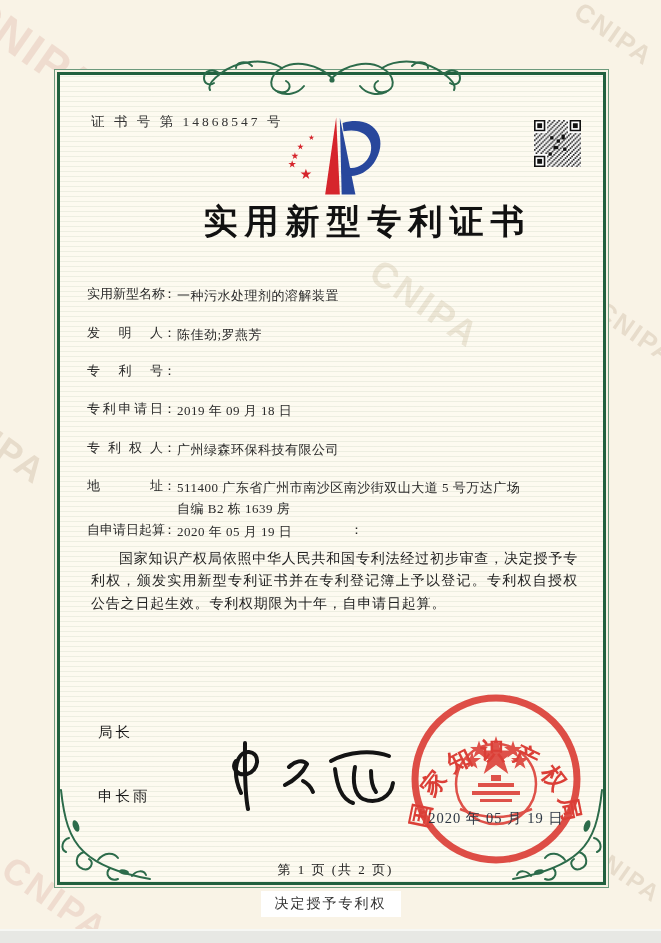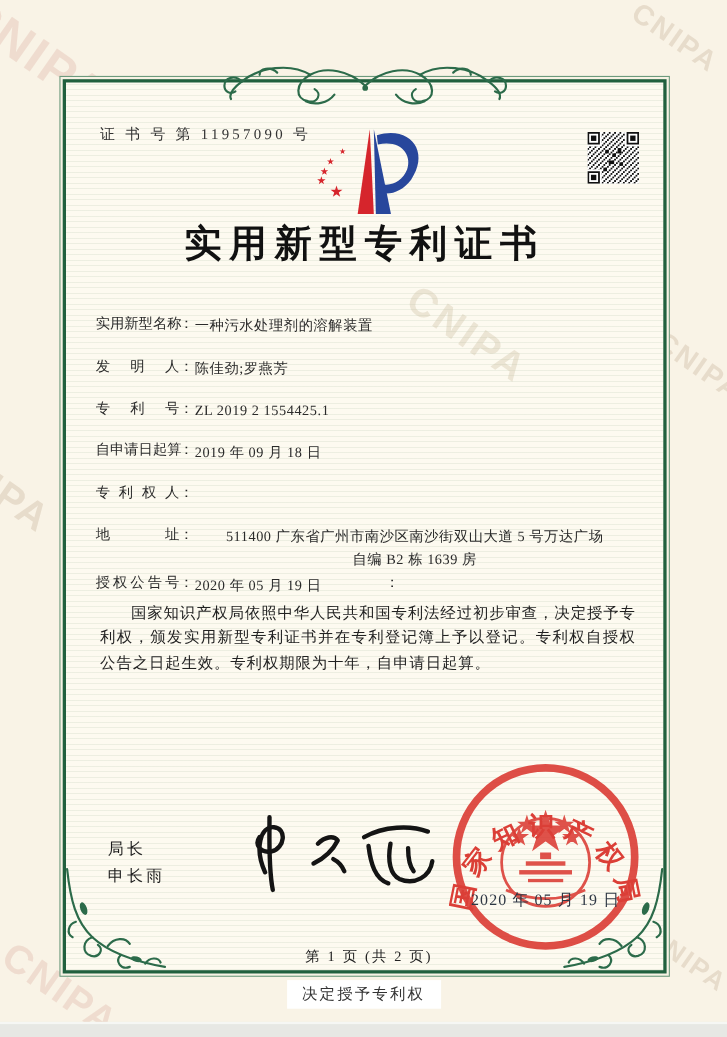"证 书 号 第 11957090" div.cert-no { text: 11957090 -> 14868547 }
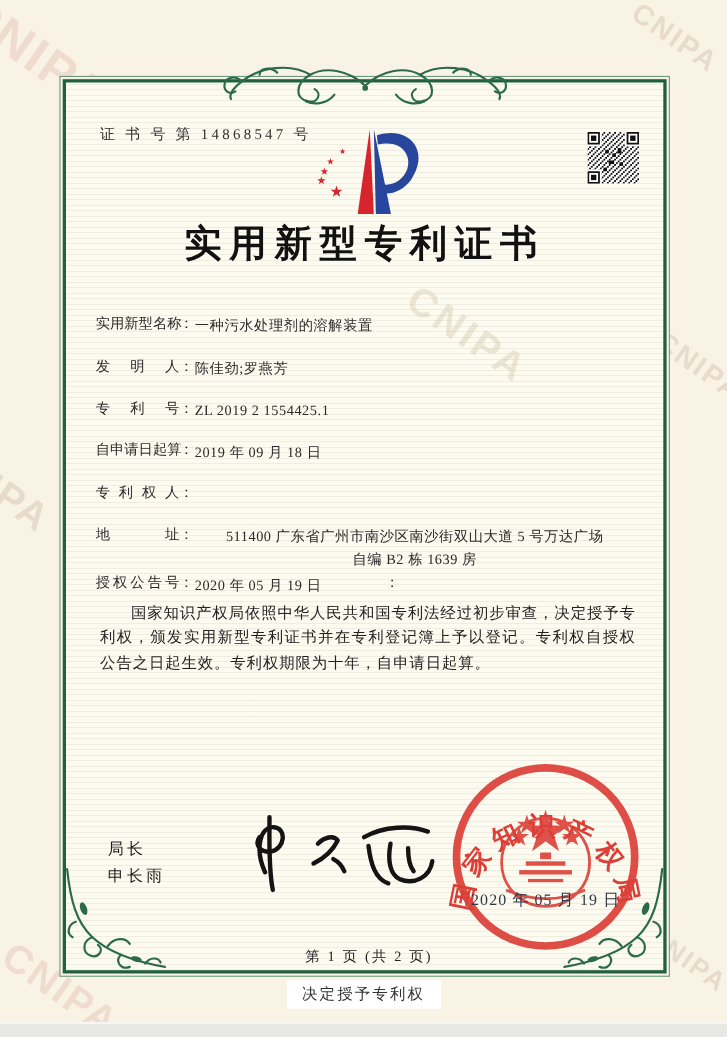"实用新型专利证书" .title { padding-left: none -> 36px }
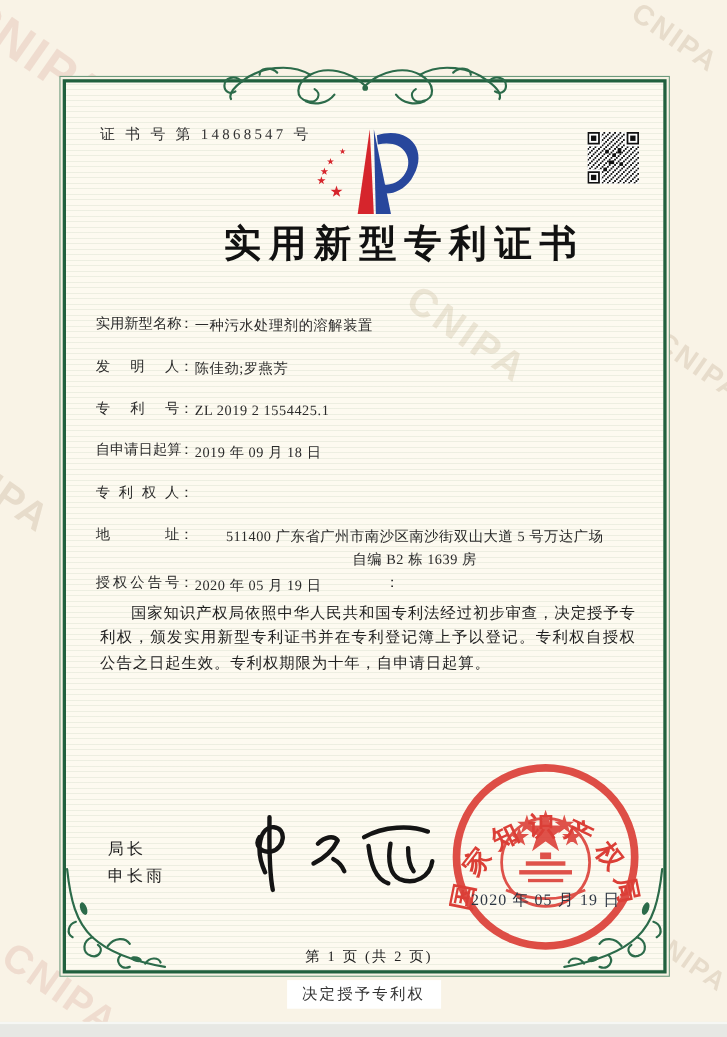"一种污水处理剂的溶解装置" .fvalue { text-align: center -> none }
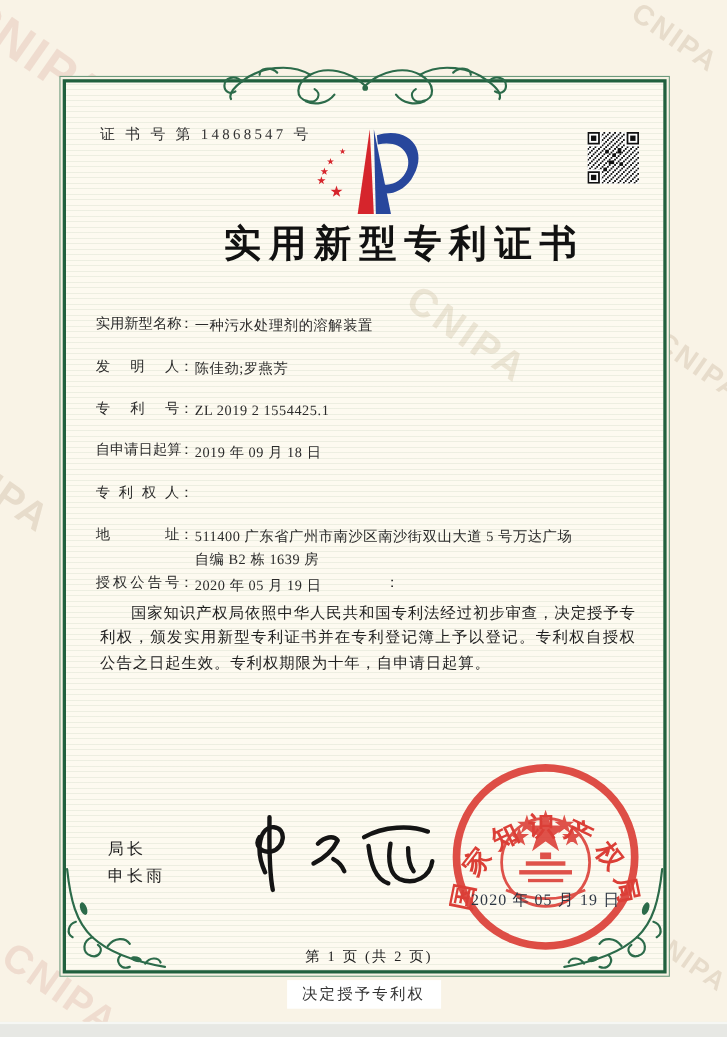"ZL 2019 2 1554425.1" span.fvalue { html: <span>ZL 2019 2 1554425.1</span> -> none }
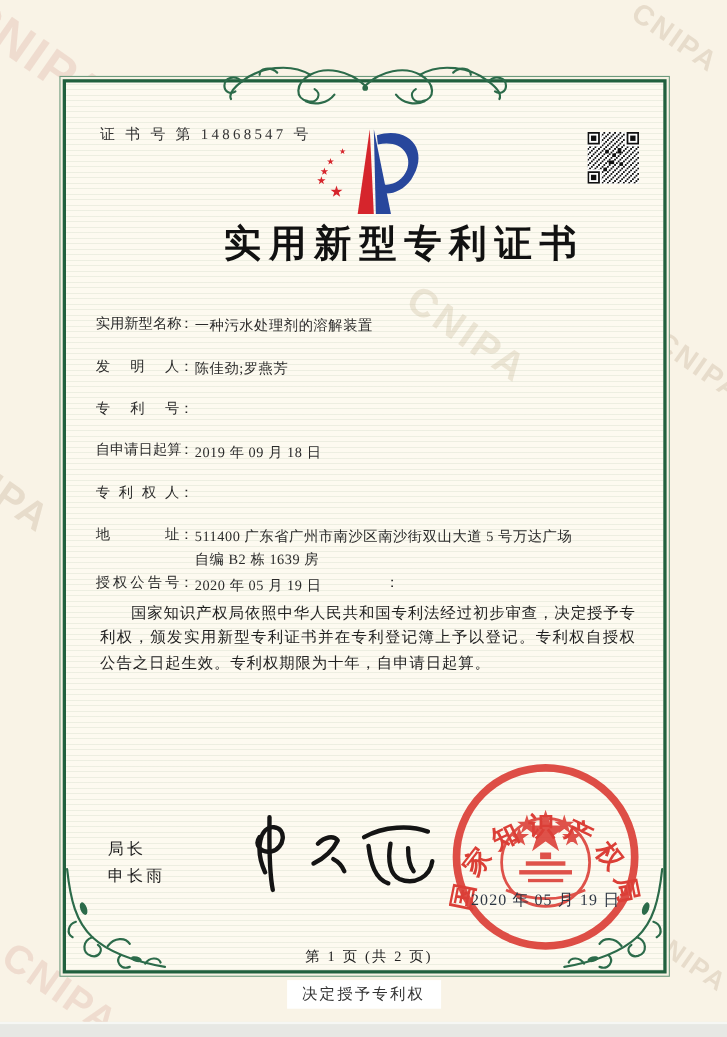"自申请日起算" span.flabel { text: 自申请日起算 -> 专利申请日 }
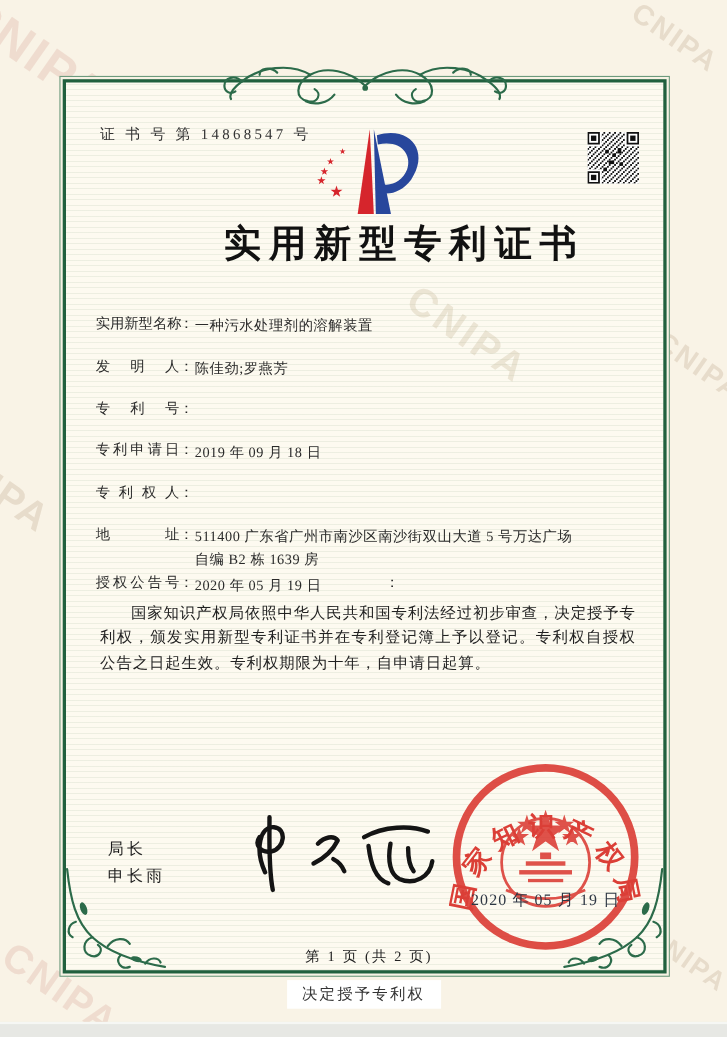"广州绿森环保科技有限公司" span.fvalue { html: none -> <span>广州绿森环保科技有限公司</span> }
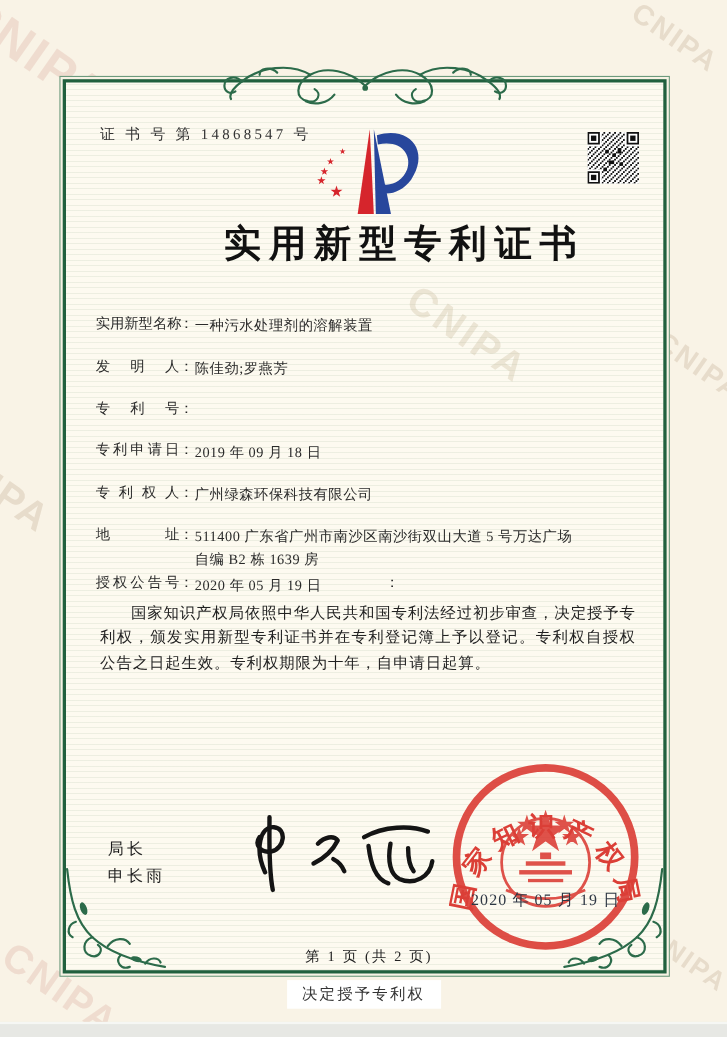"授权公告号" span.flabel { text: 授权公告号 -> 自申请日起算 }
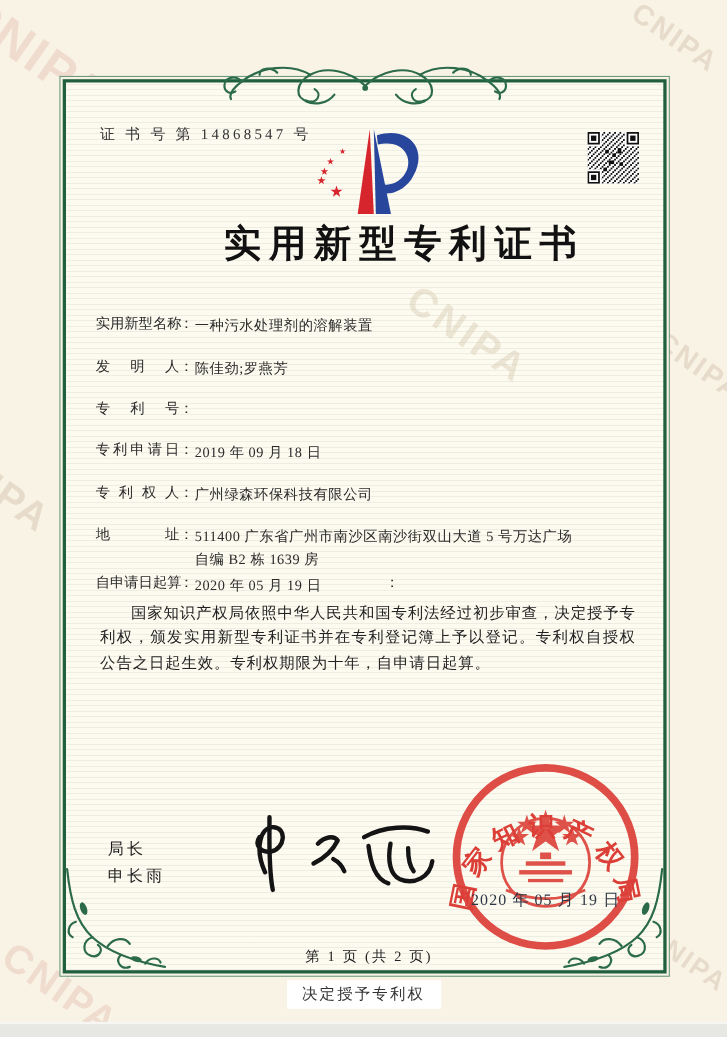"局长" .signer.t { top: 687px -> 648px }
